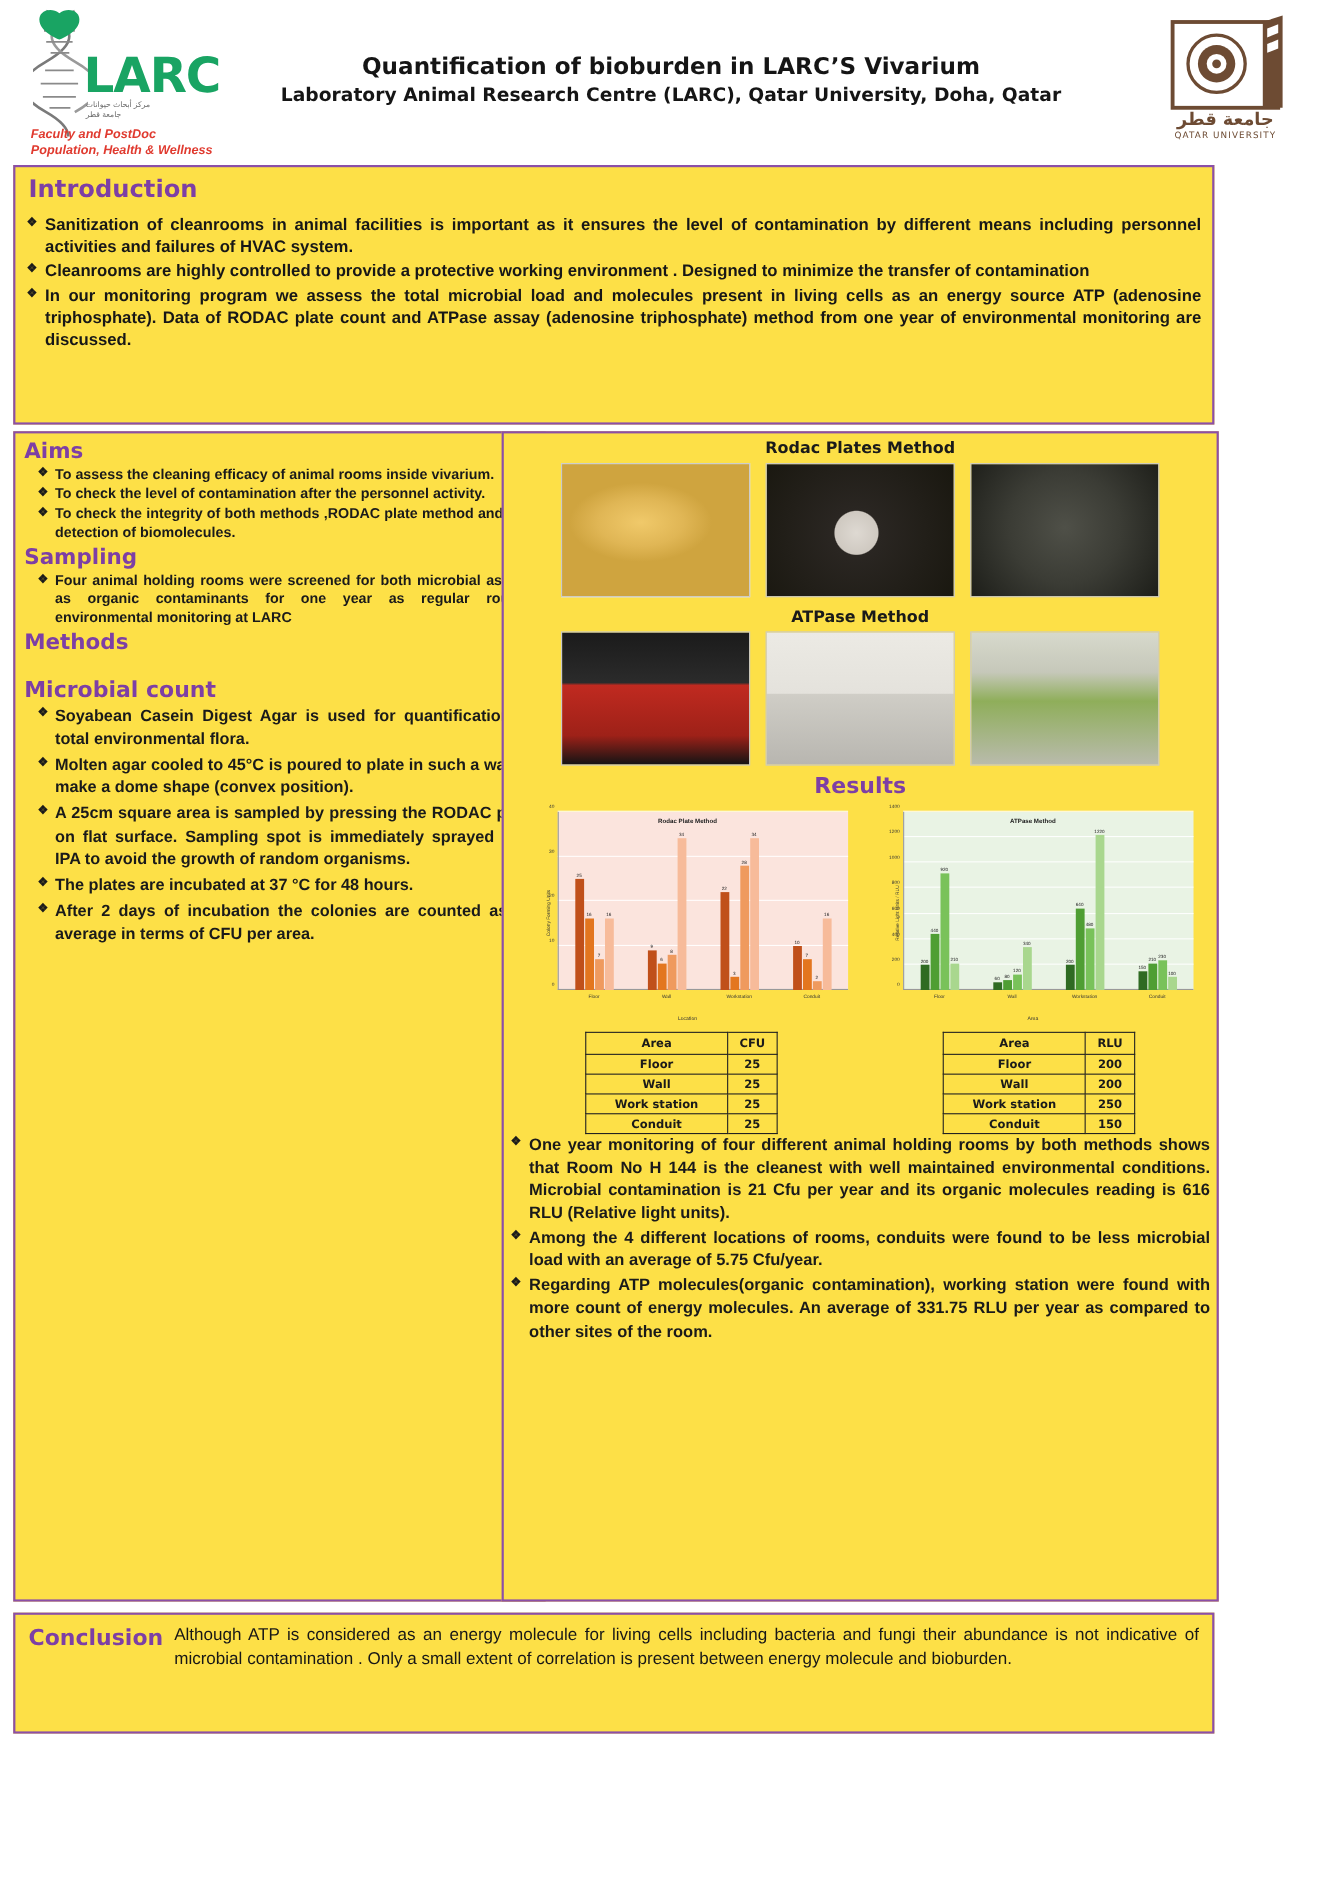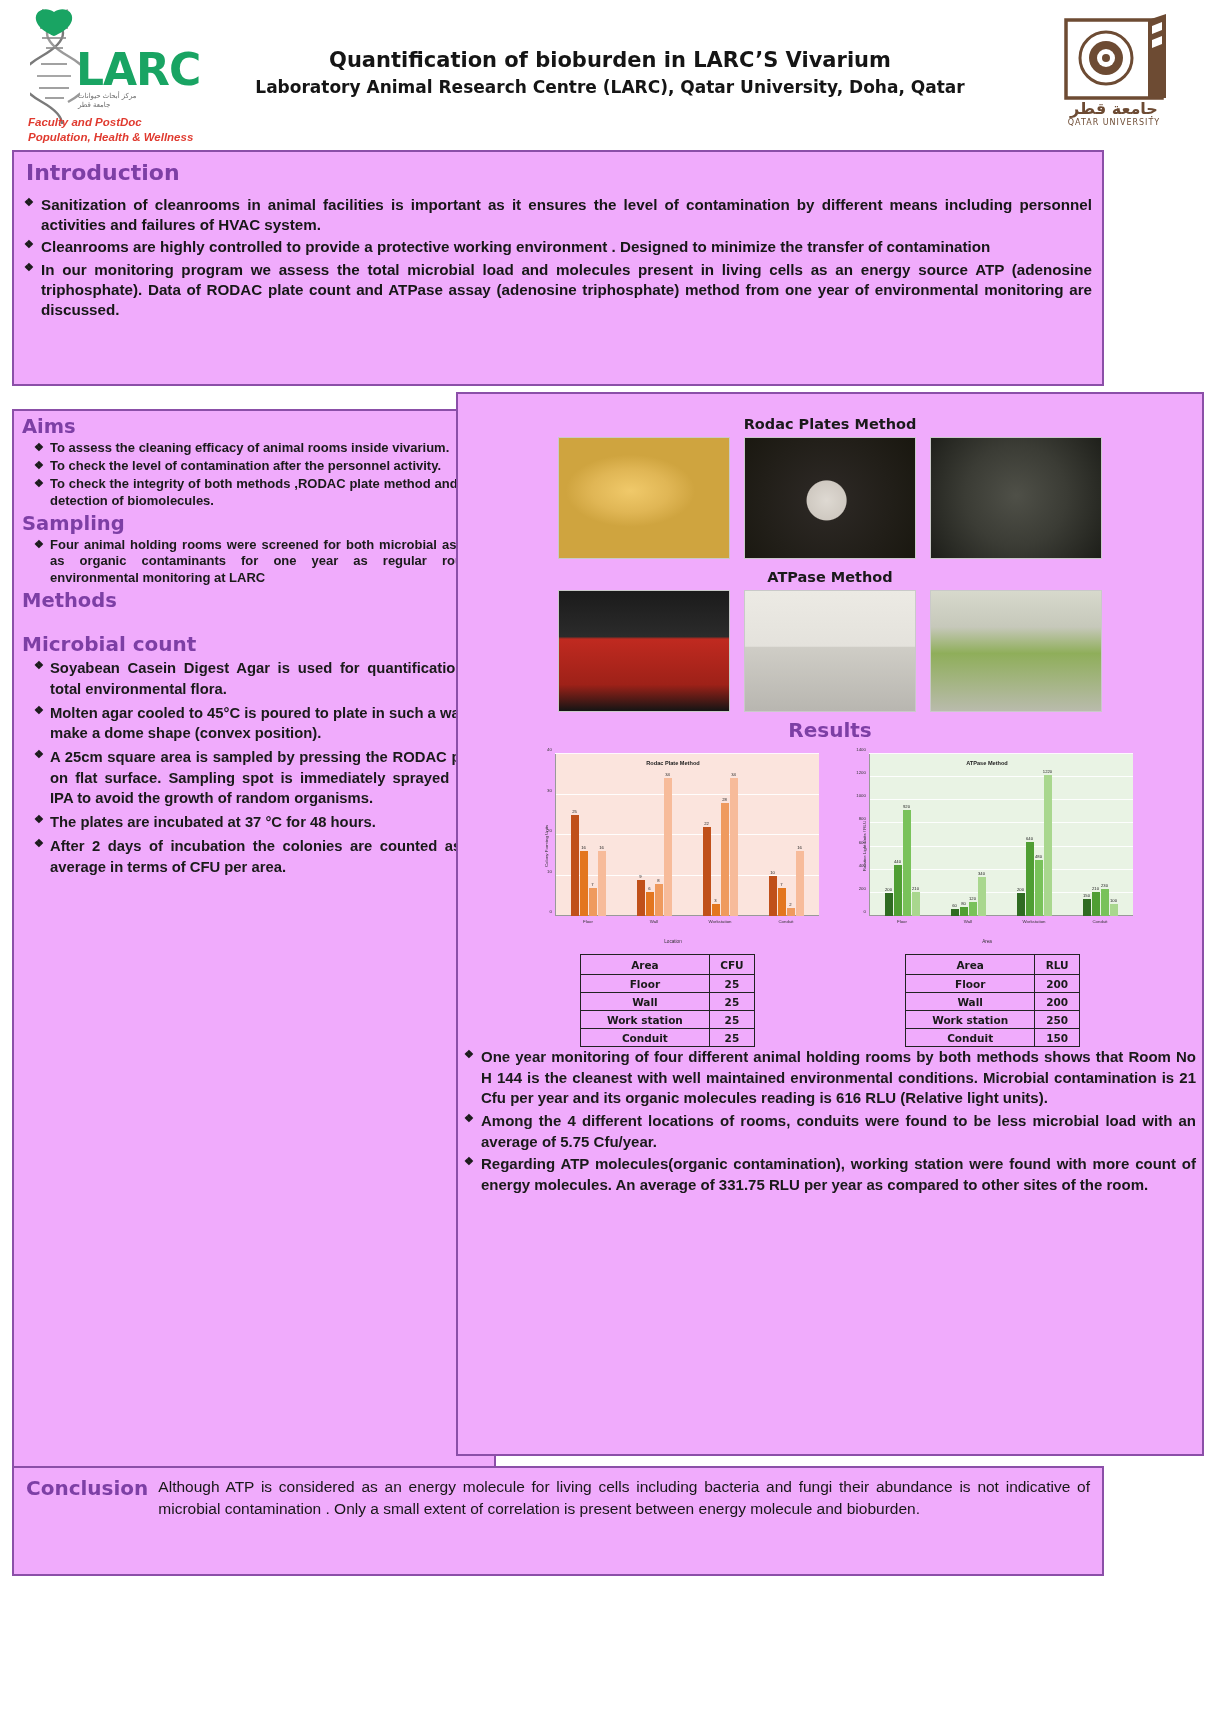"Introduction" .panel { background: #f0abfc -> #fde047 }
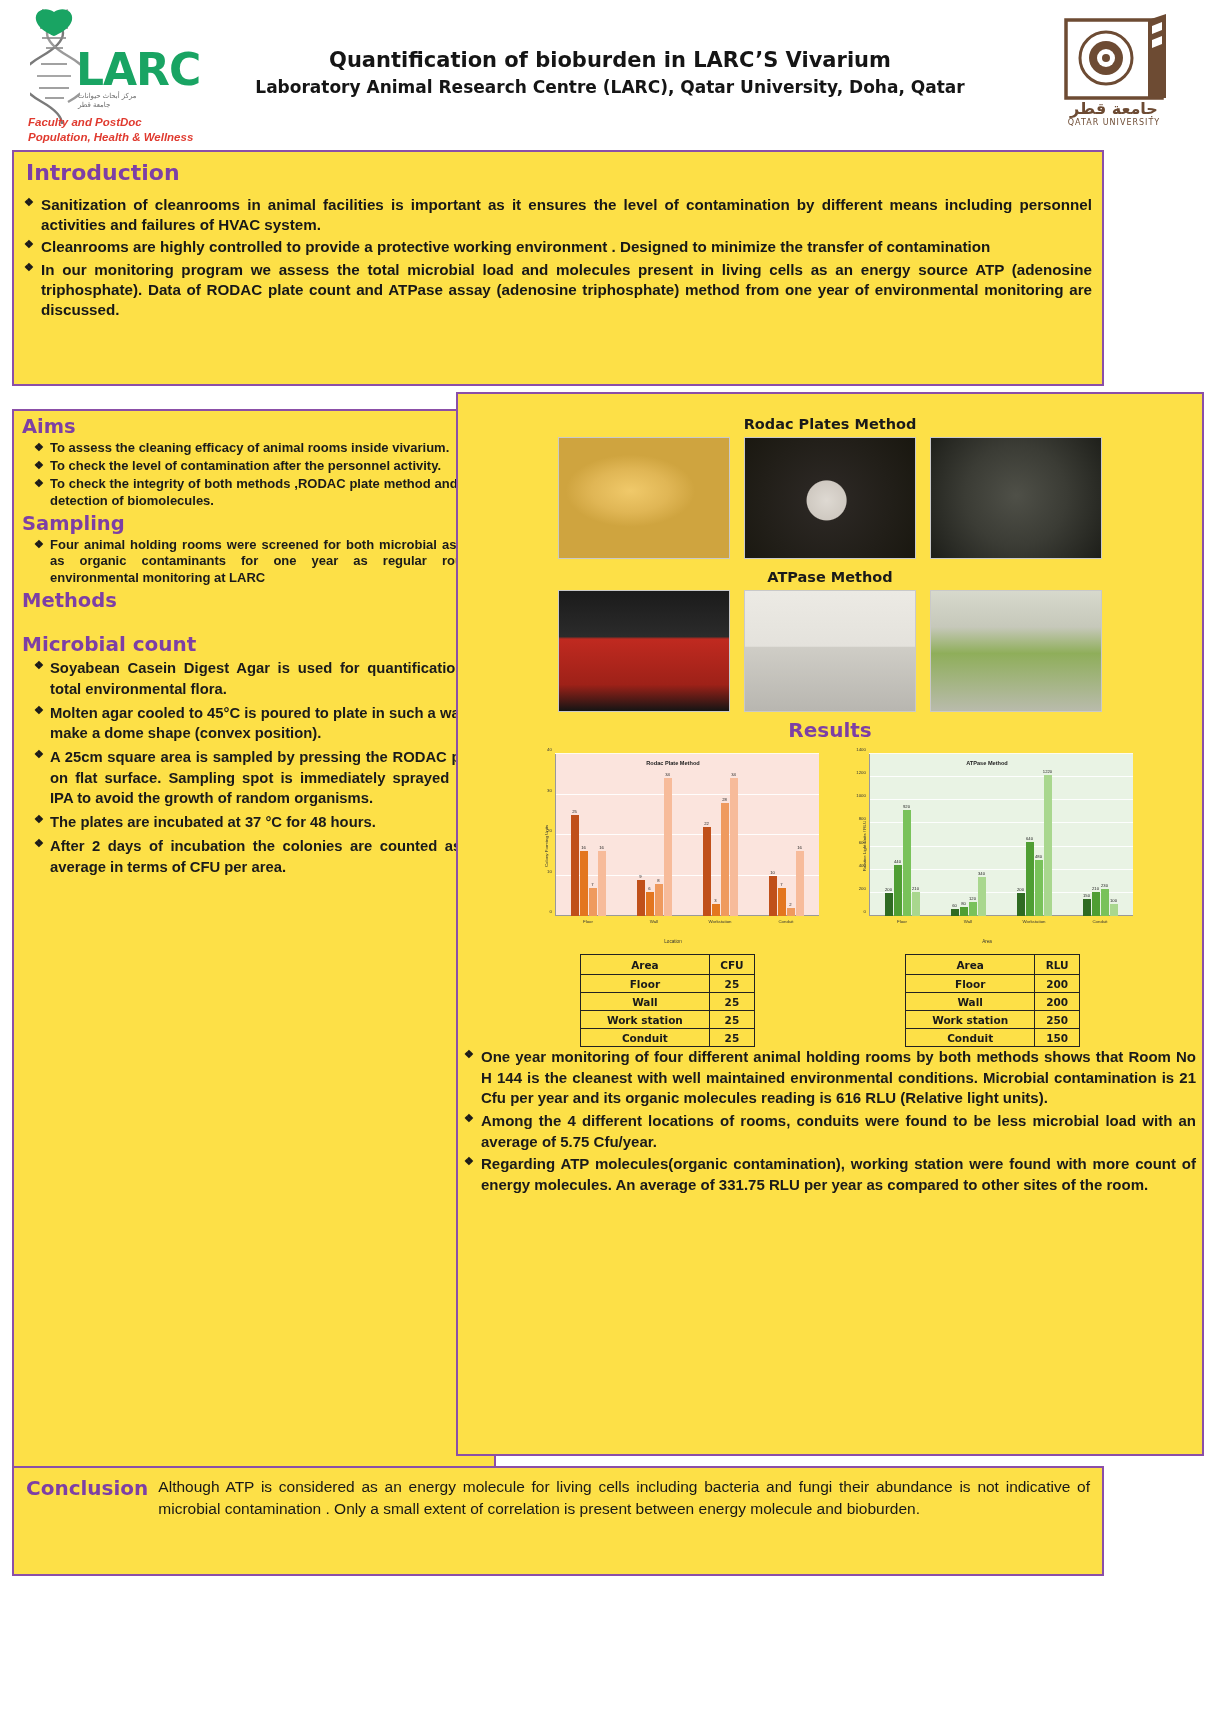"Aims" .left-col { top: 409px -> 392px }
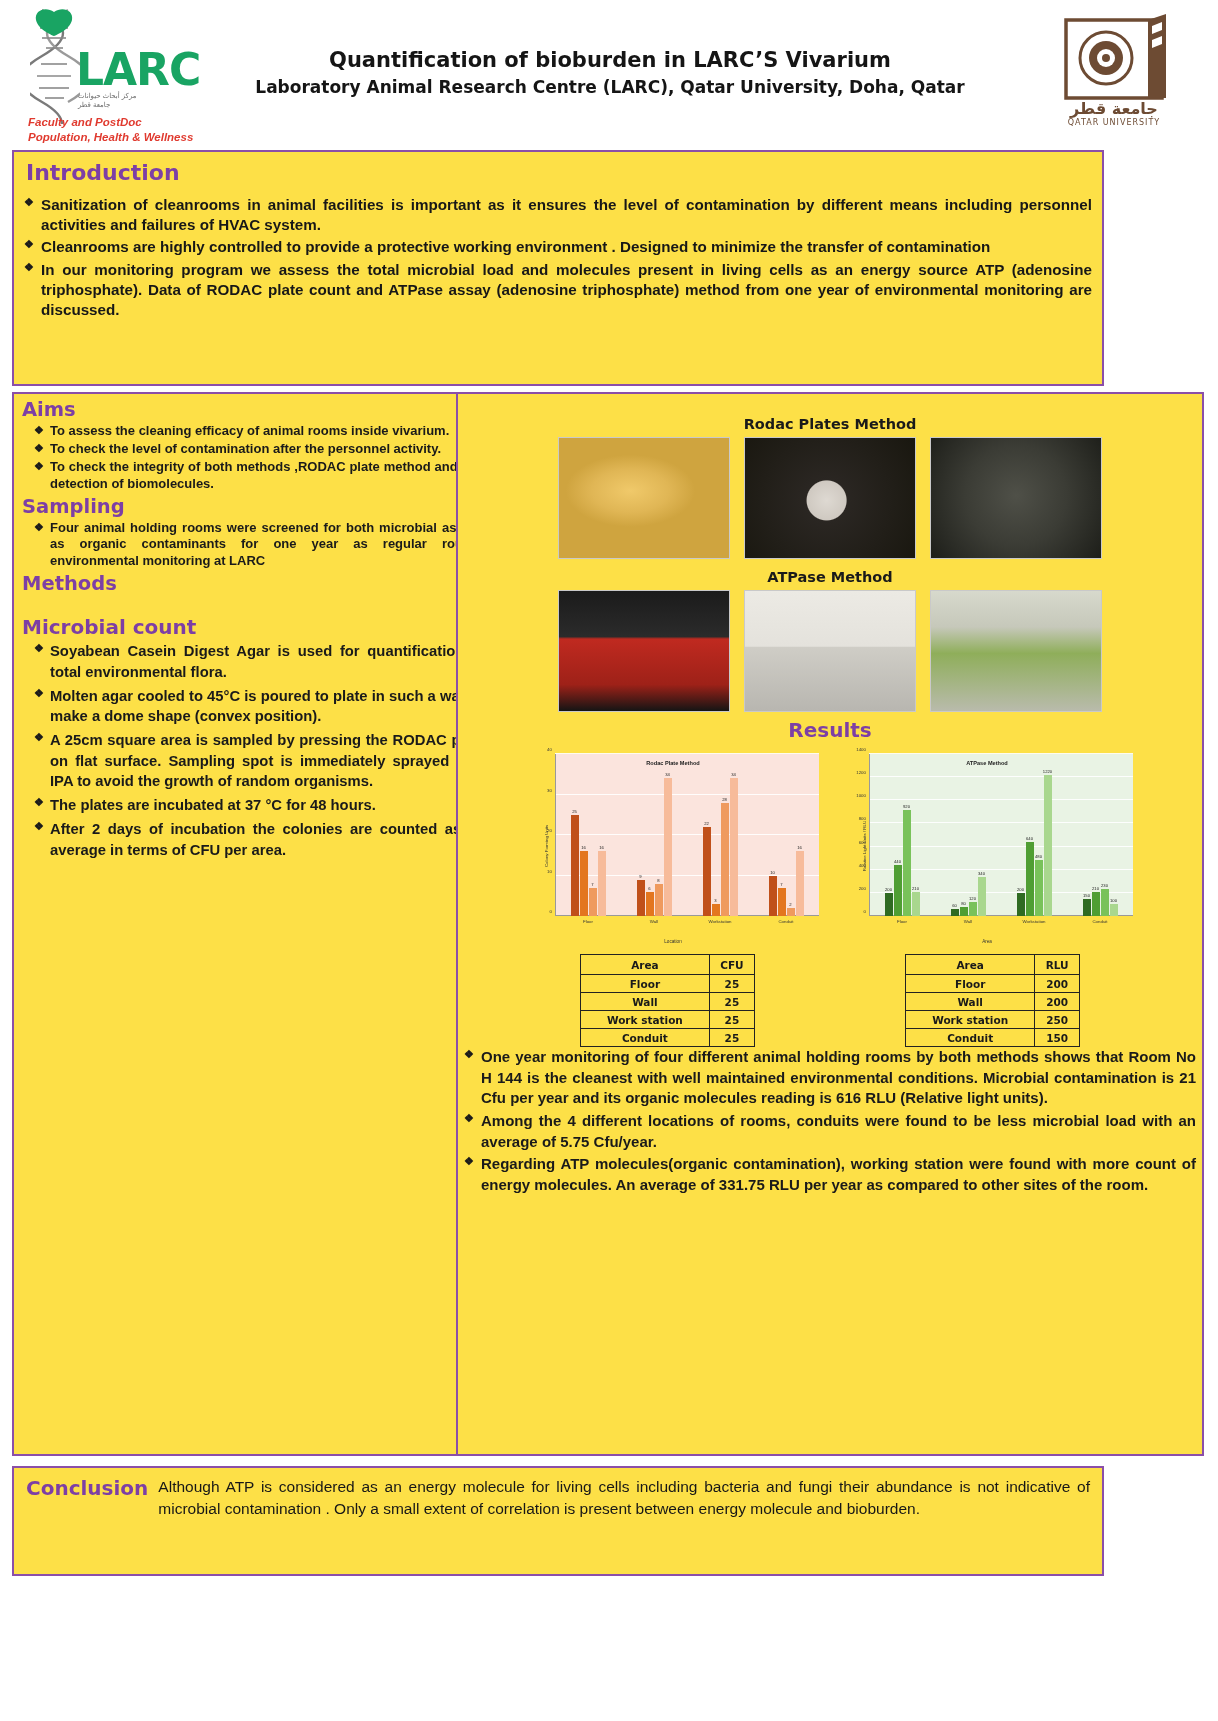"Rodac Plates Method" .right-col { padding: 20px 6px -> 4px 6px; width: 748px -> 652px }
